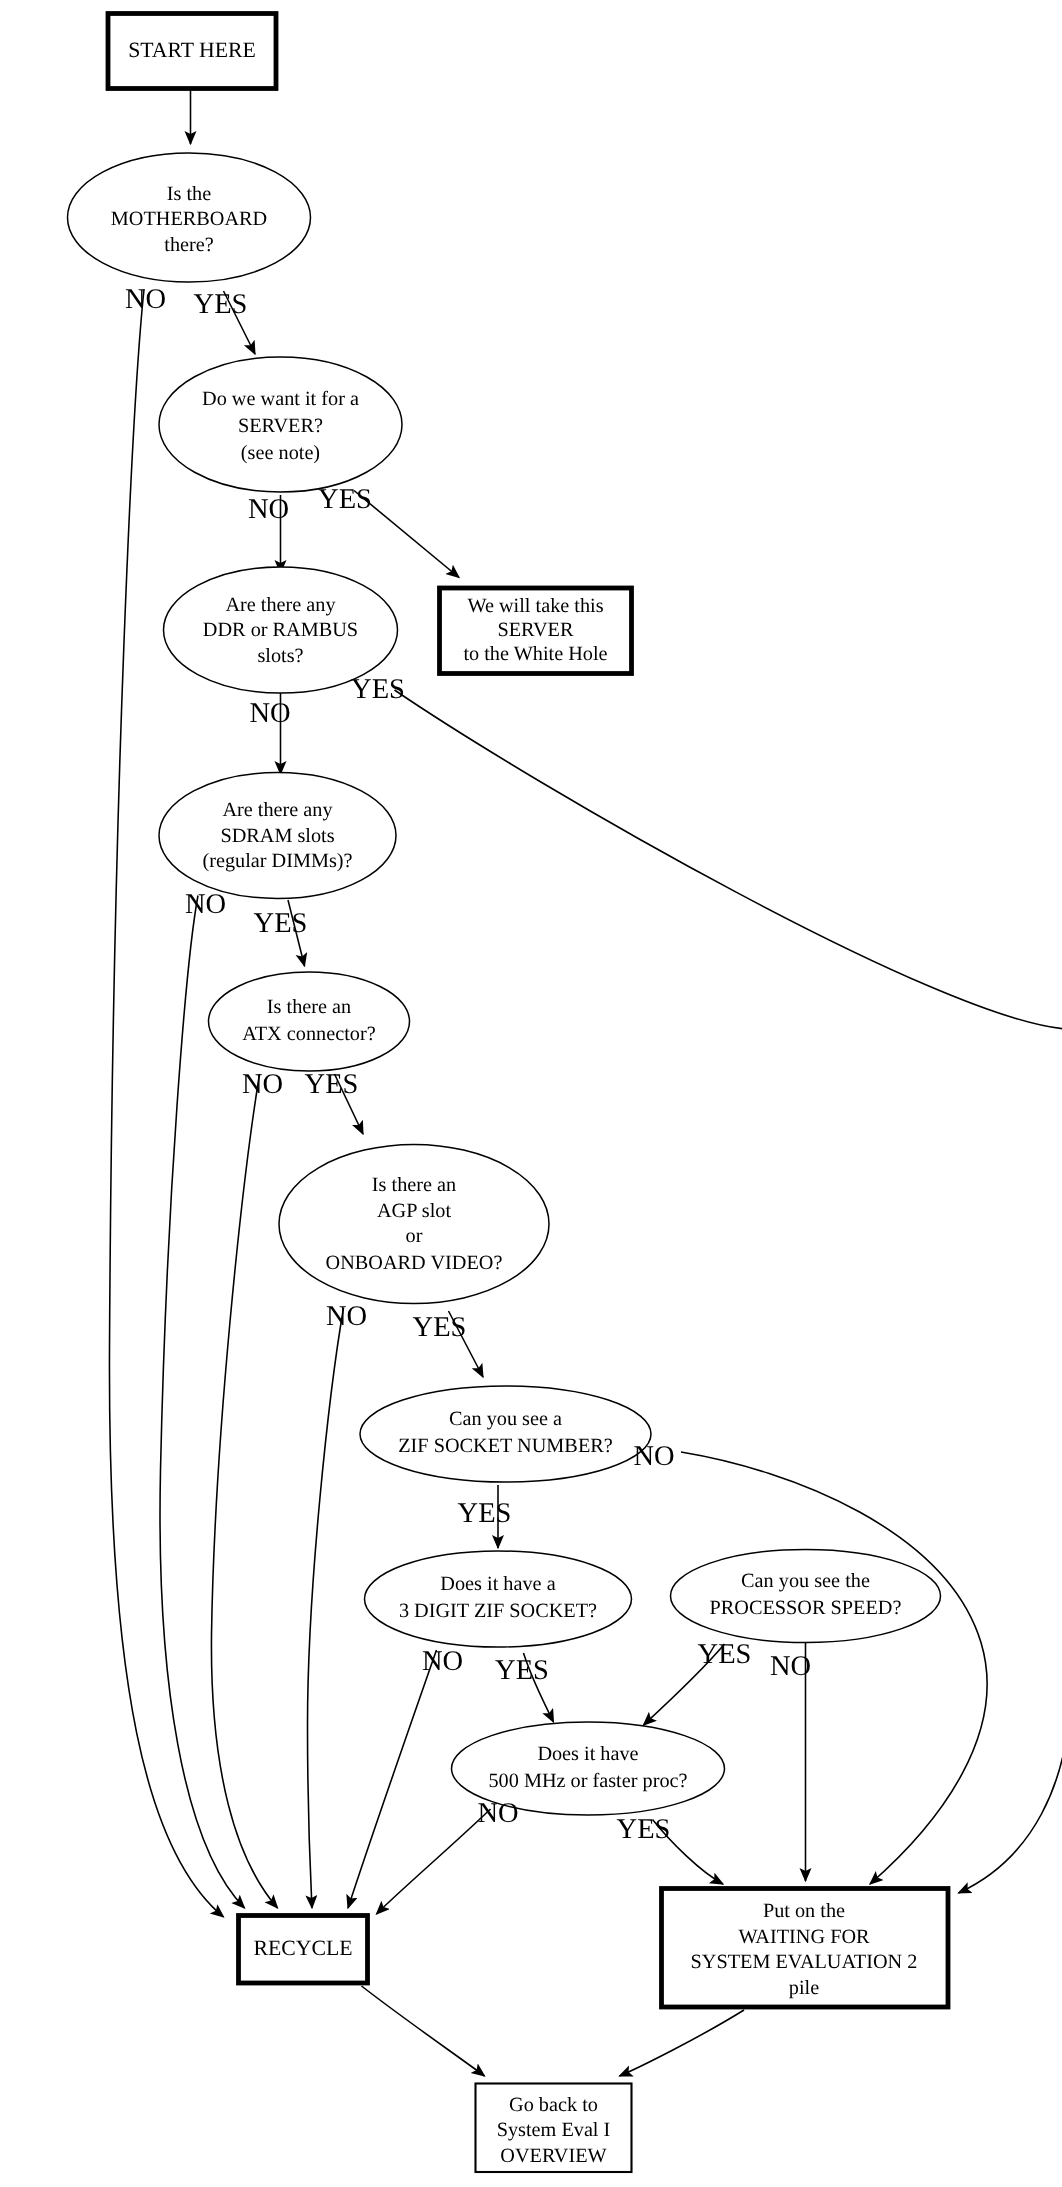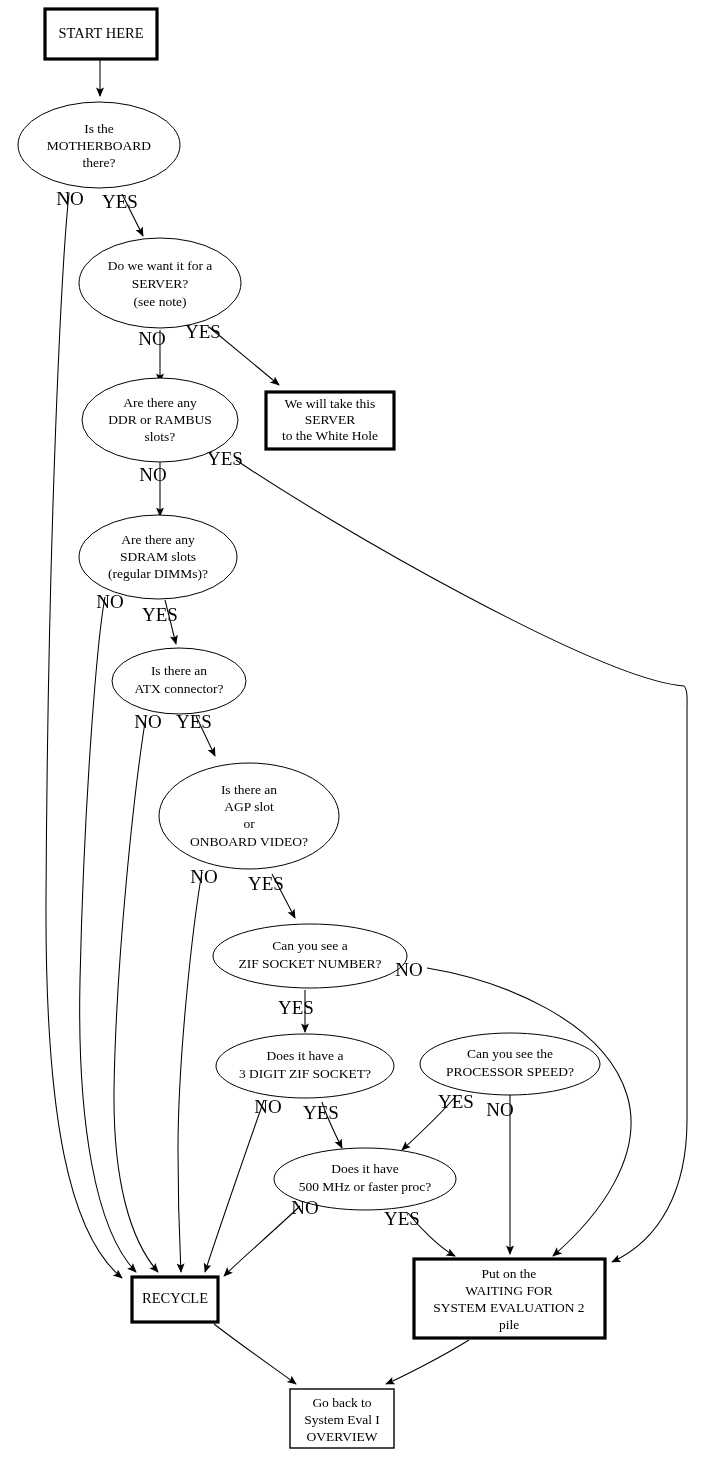"START HERE" #flowchart-root { padding-left: none -> 27px }
